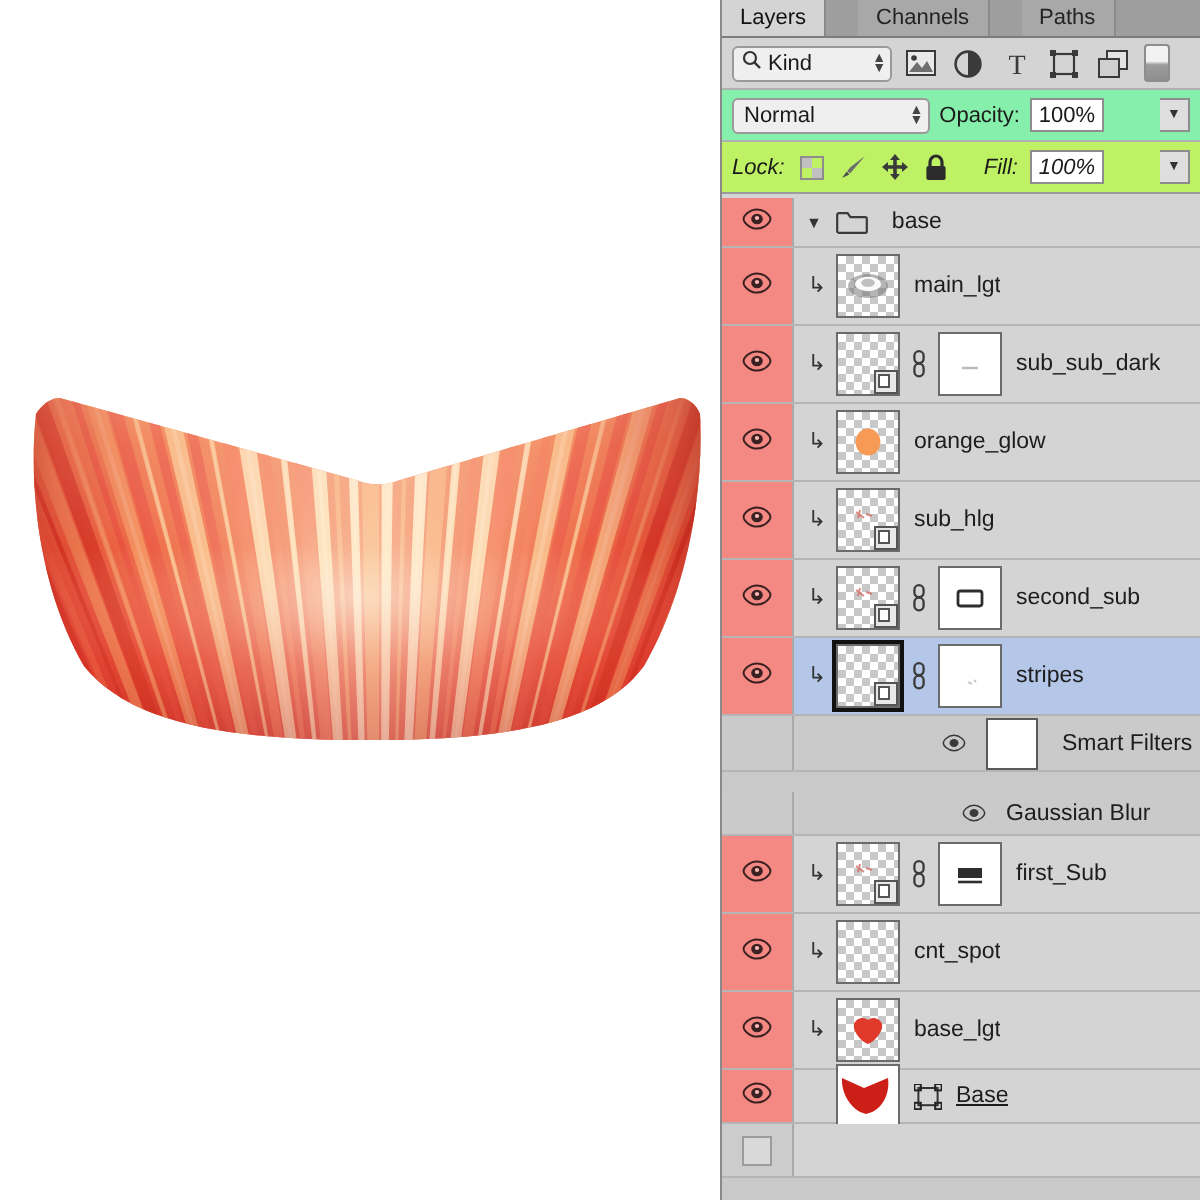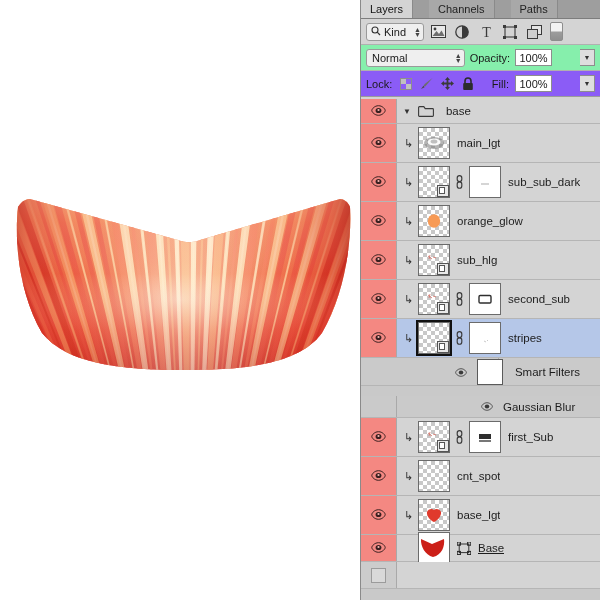"Kind" .kind-select { width: 58px -> 80px }
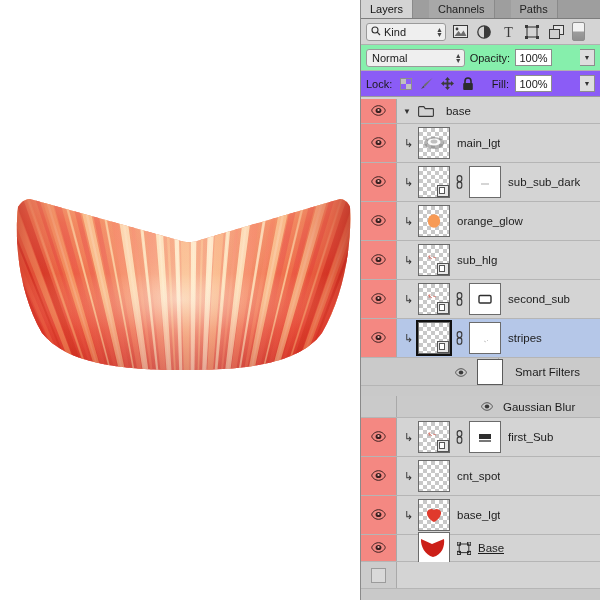"Lock:" #lock-row { background: #8b5cf6 -> #bef264; font-style: none -> italic }
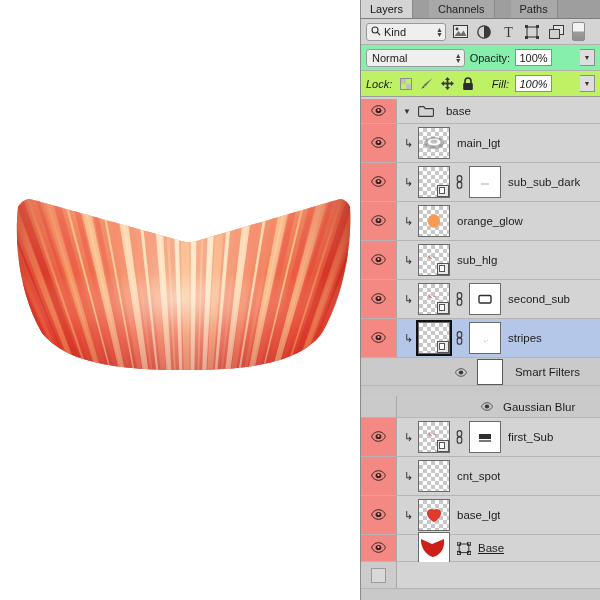"Smart Filters" .row.smartfilters { flex-direction: column -> none }
